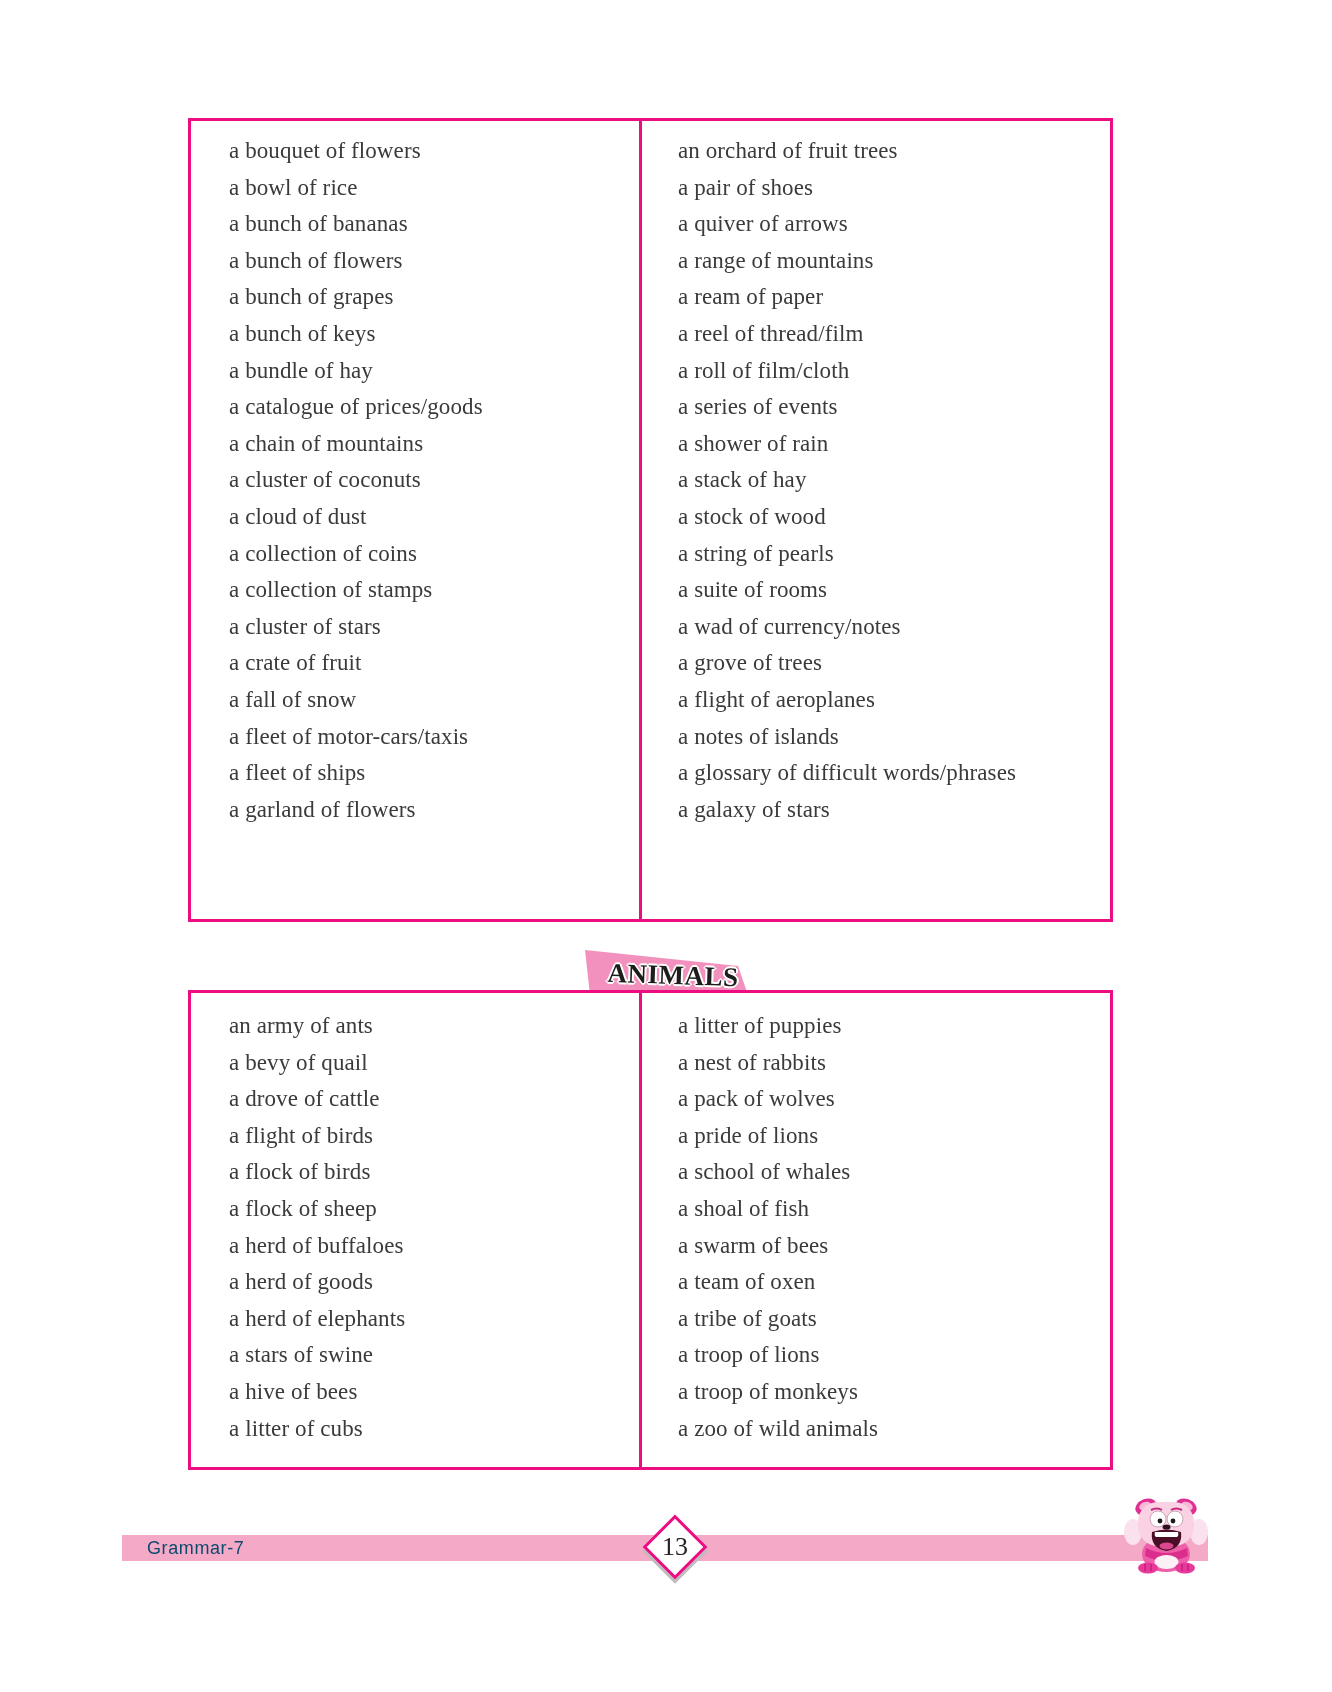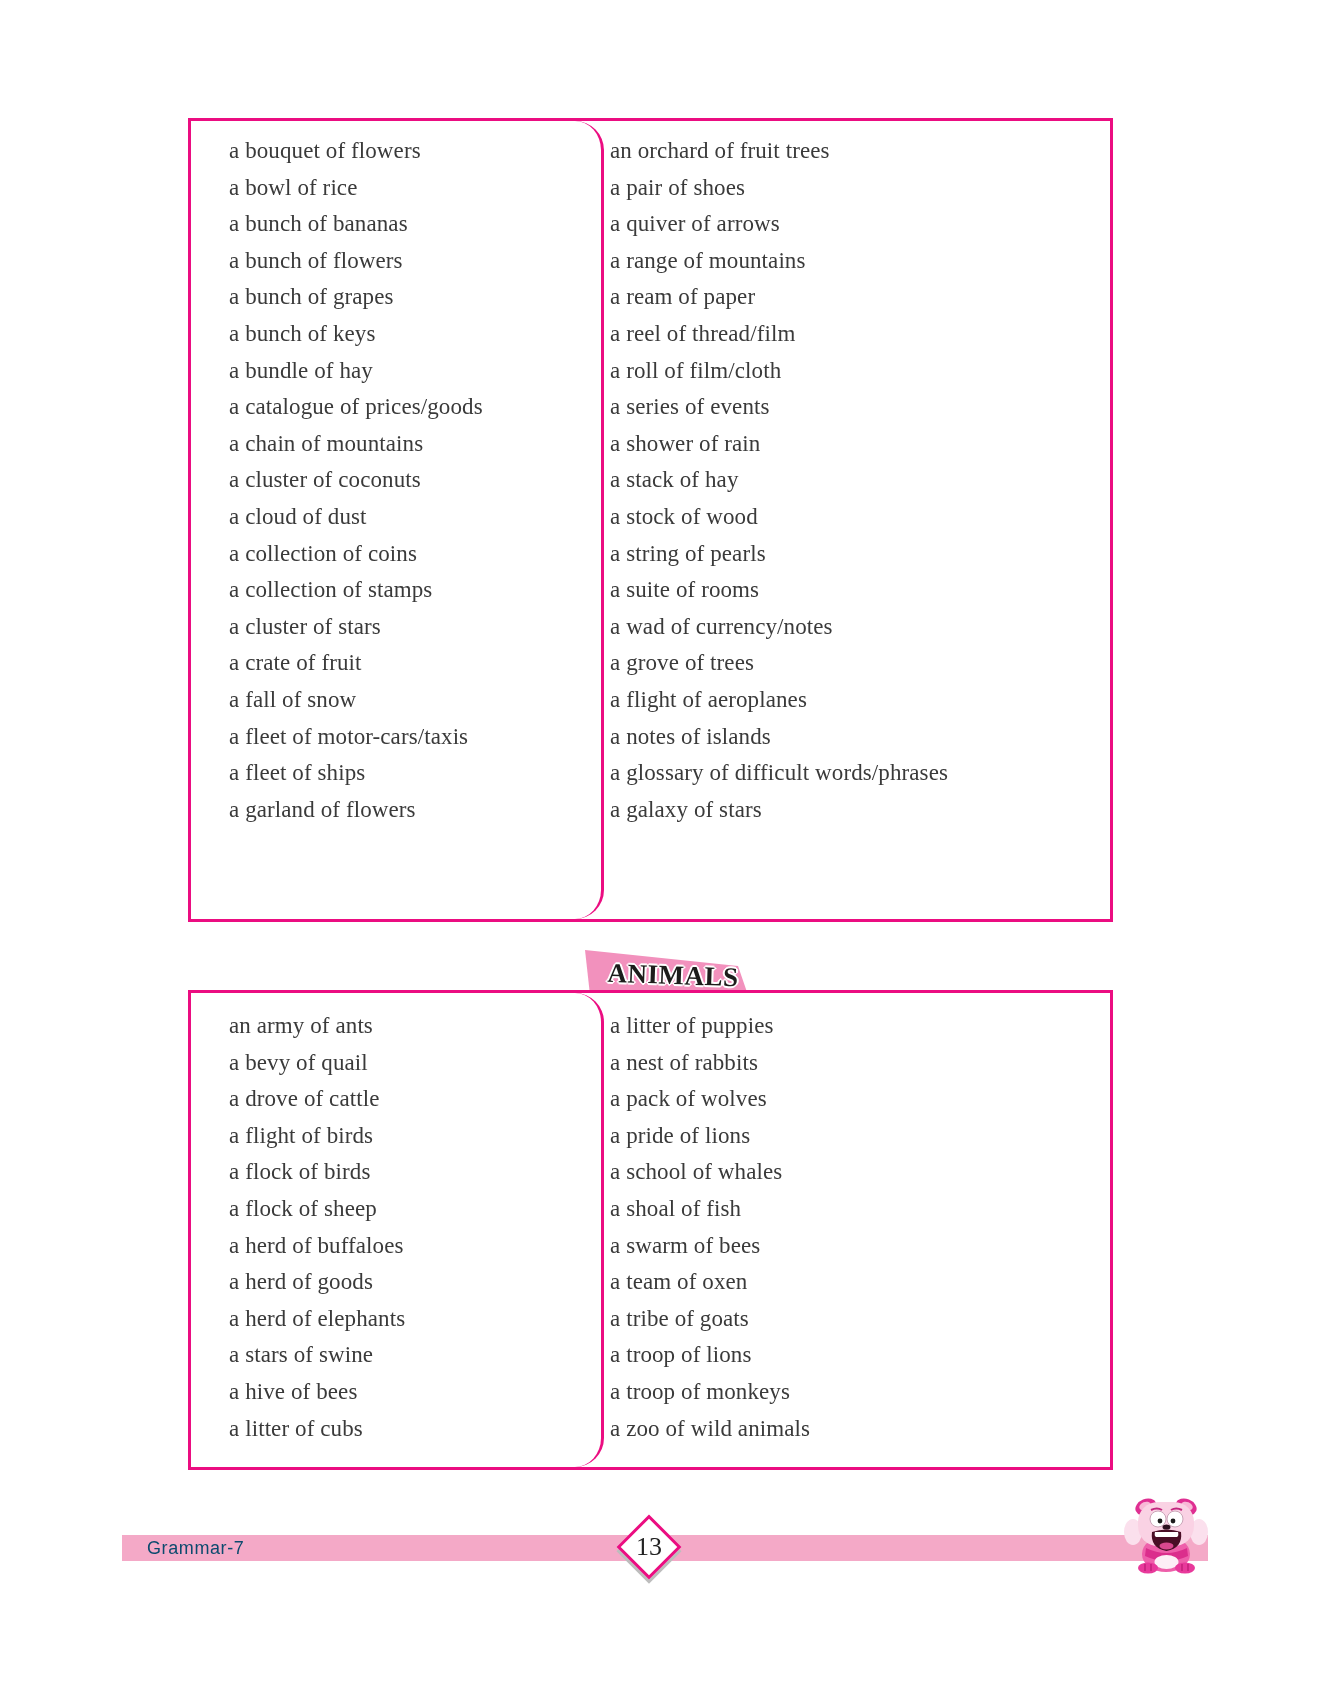"a bouquet of flowers" .col-left { border-radius: 29px -> none; width: 413px -> 451px }
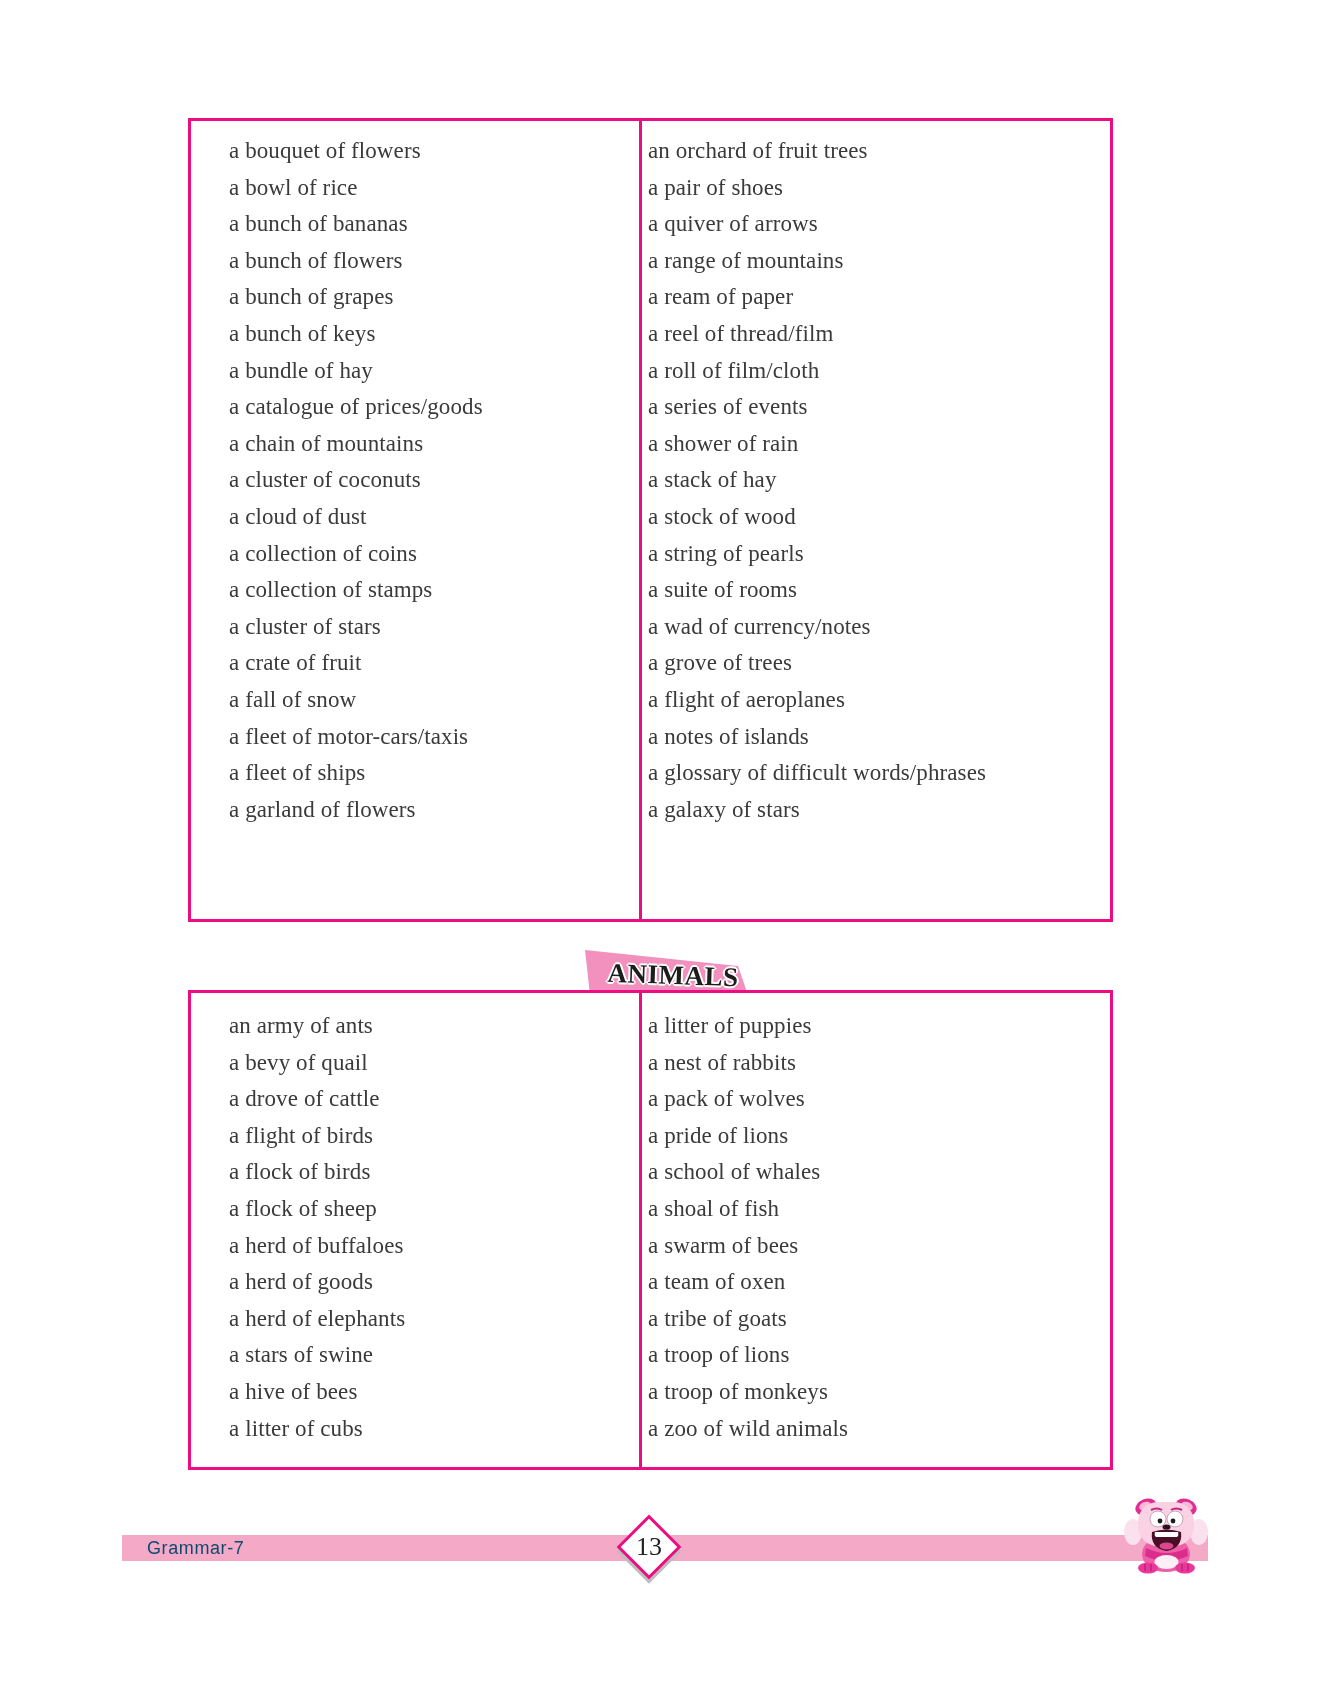"an orchard of fruit trees" .col-right { padding: 12px 0 0 6px -> 12px 0 0 36px }
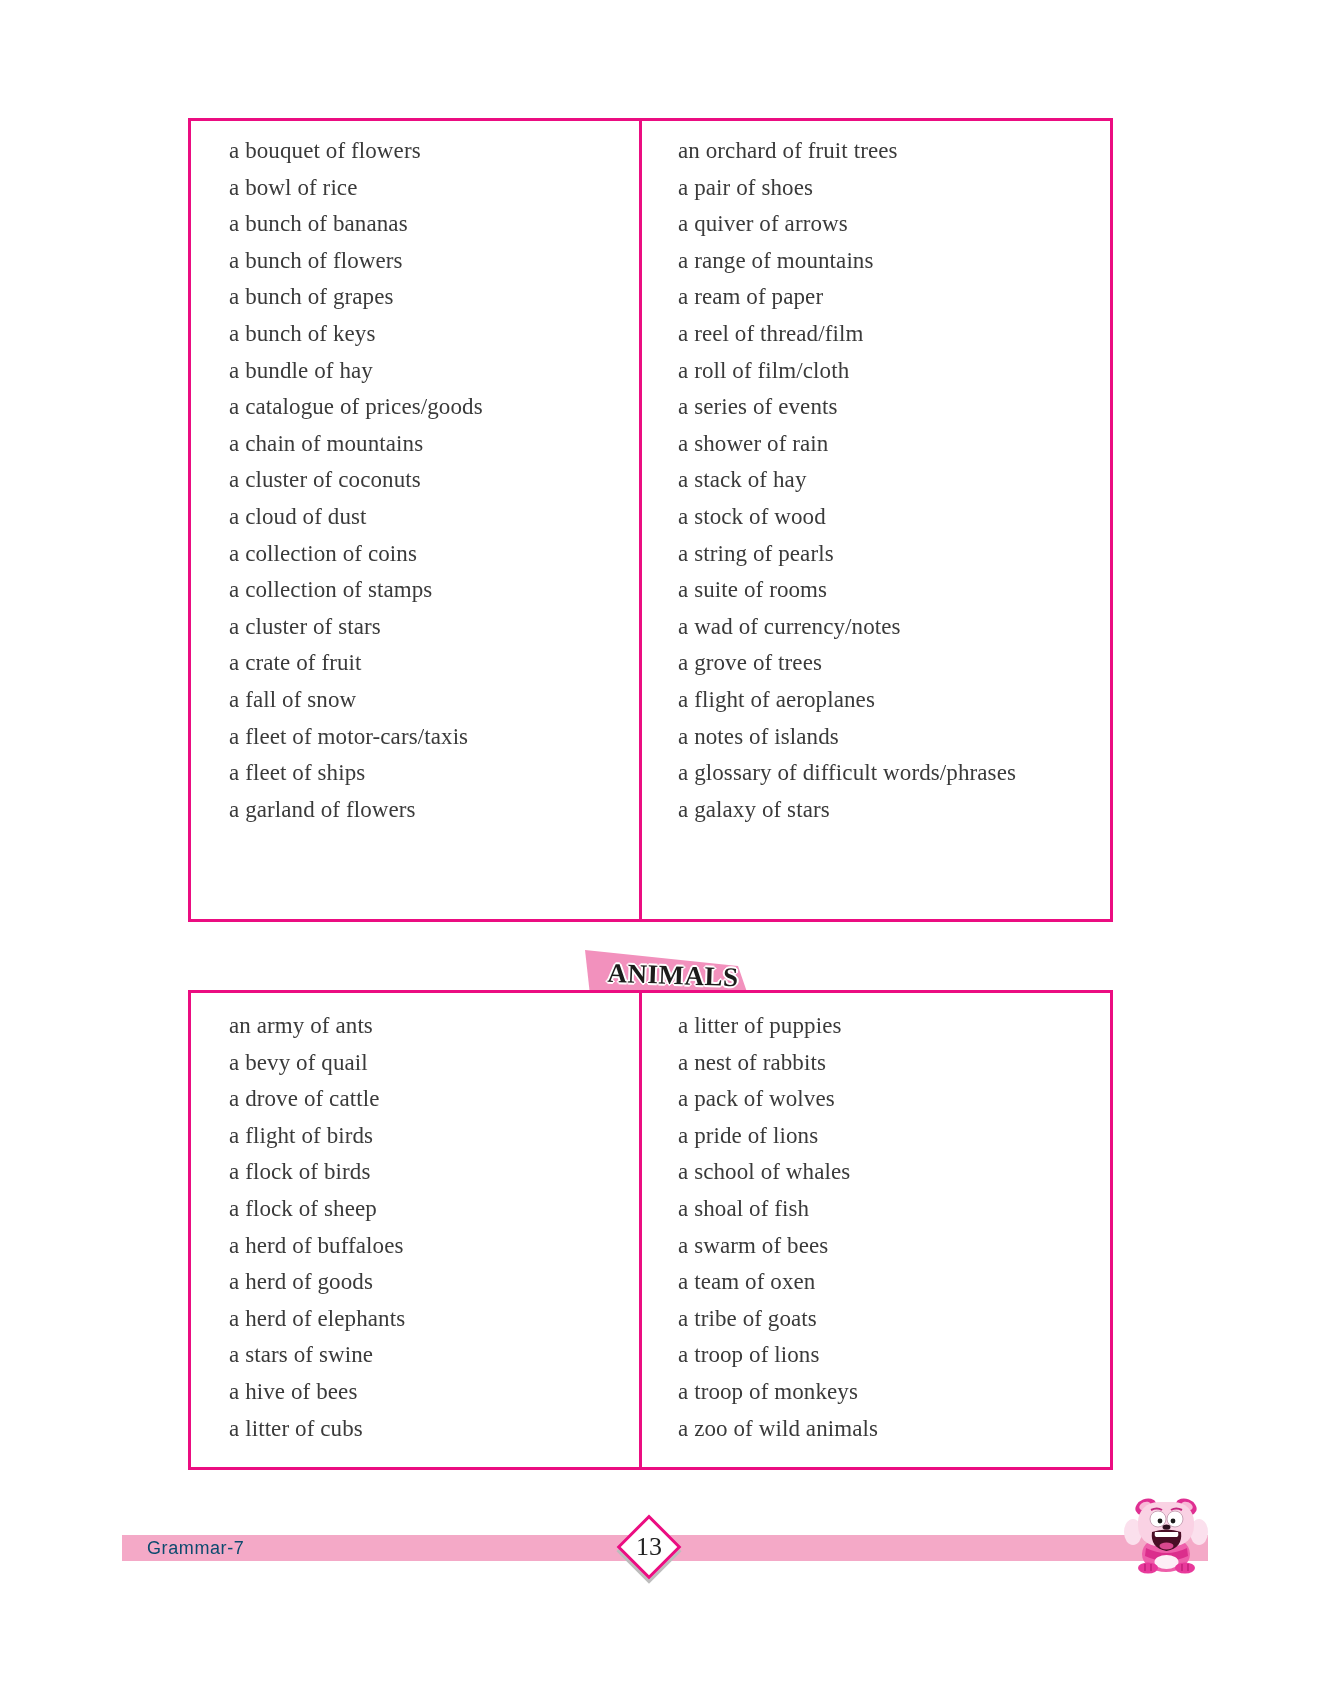"13" .page-diamond-wrap { left: 616px -> 642px }
